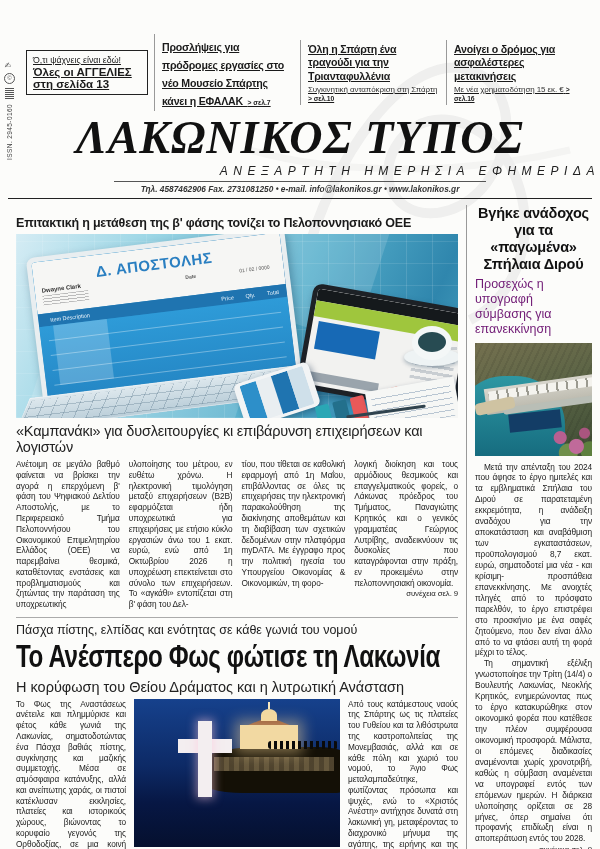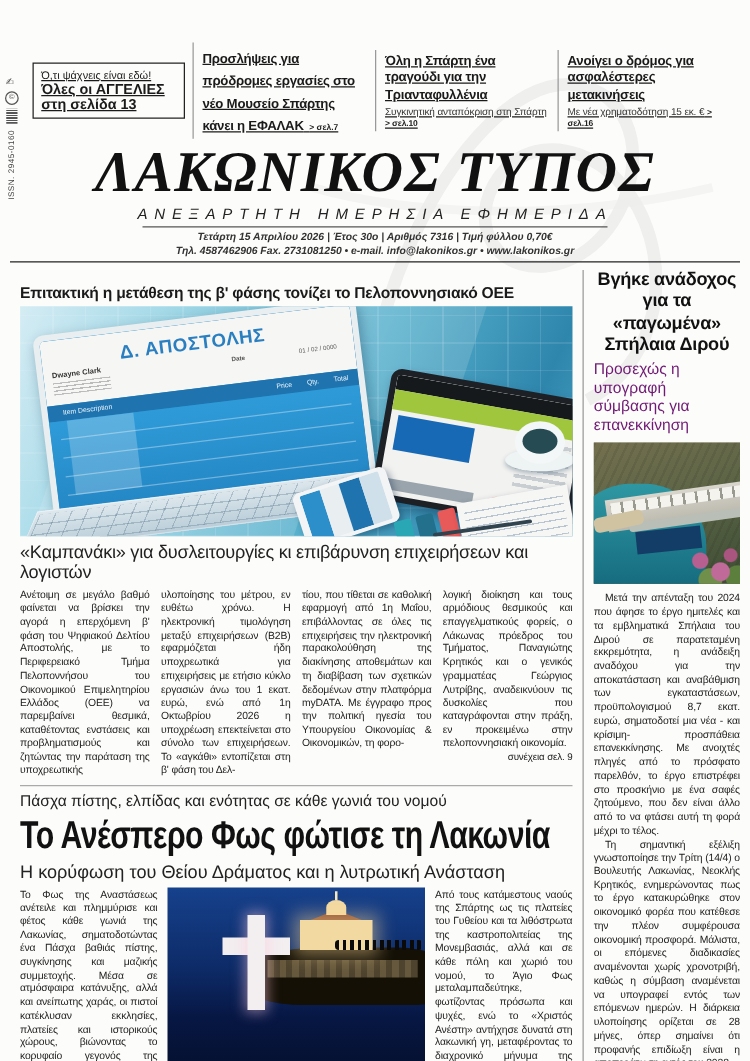"ΑΝΕΞΑΡΤΗΤΗ ΗΜΕΡΗΣΙΑ ΕΦΗΜΕΡΙΔΑ" .mast-sub { text-align: none -> right }
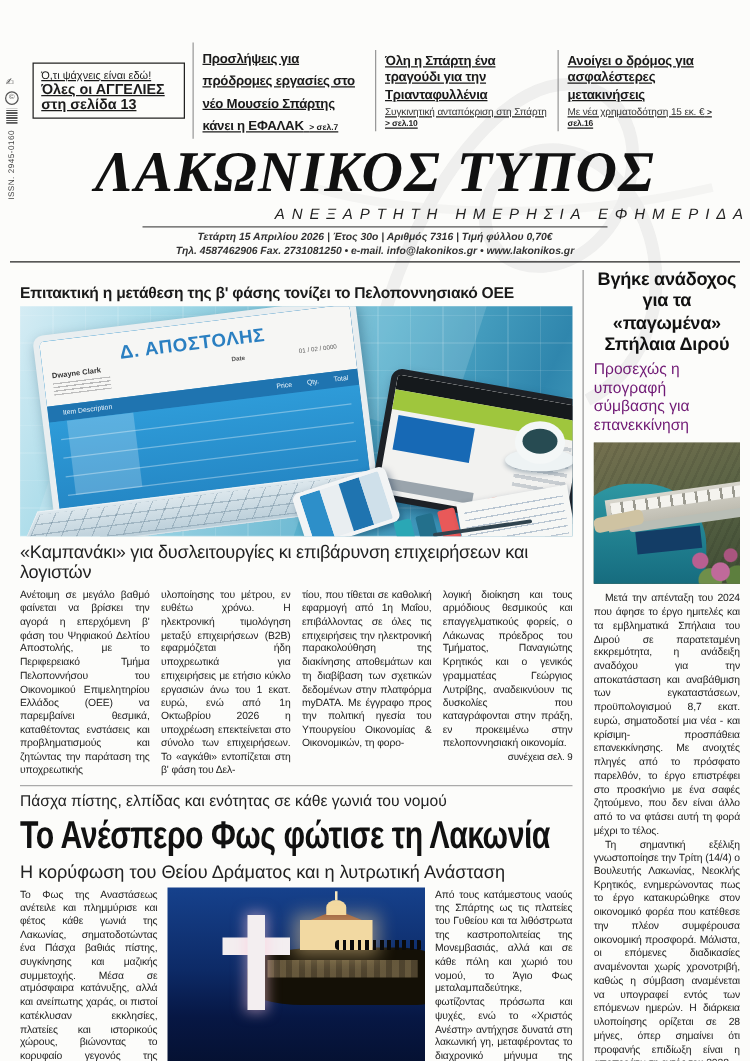"Τετάρτη 15 Απριλίου 2026 |" div.dateline { html: <div>Τετάρτη 15 Απριλίου 2026 | Έτος 30ο | Αριθμός 7316 | Τιμή φύλλου 0,70€</div> -> none }
